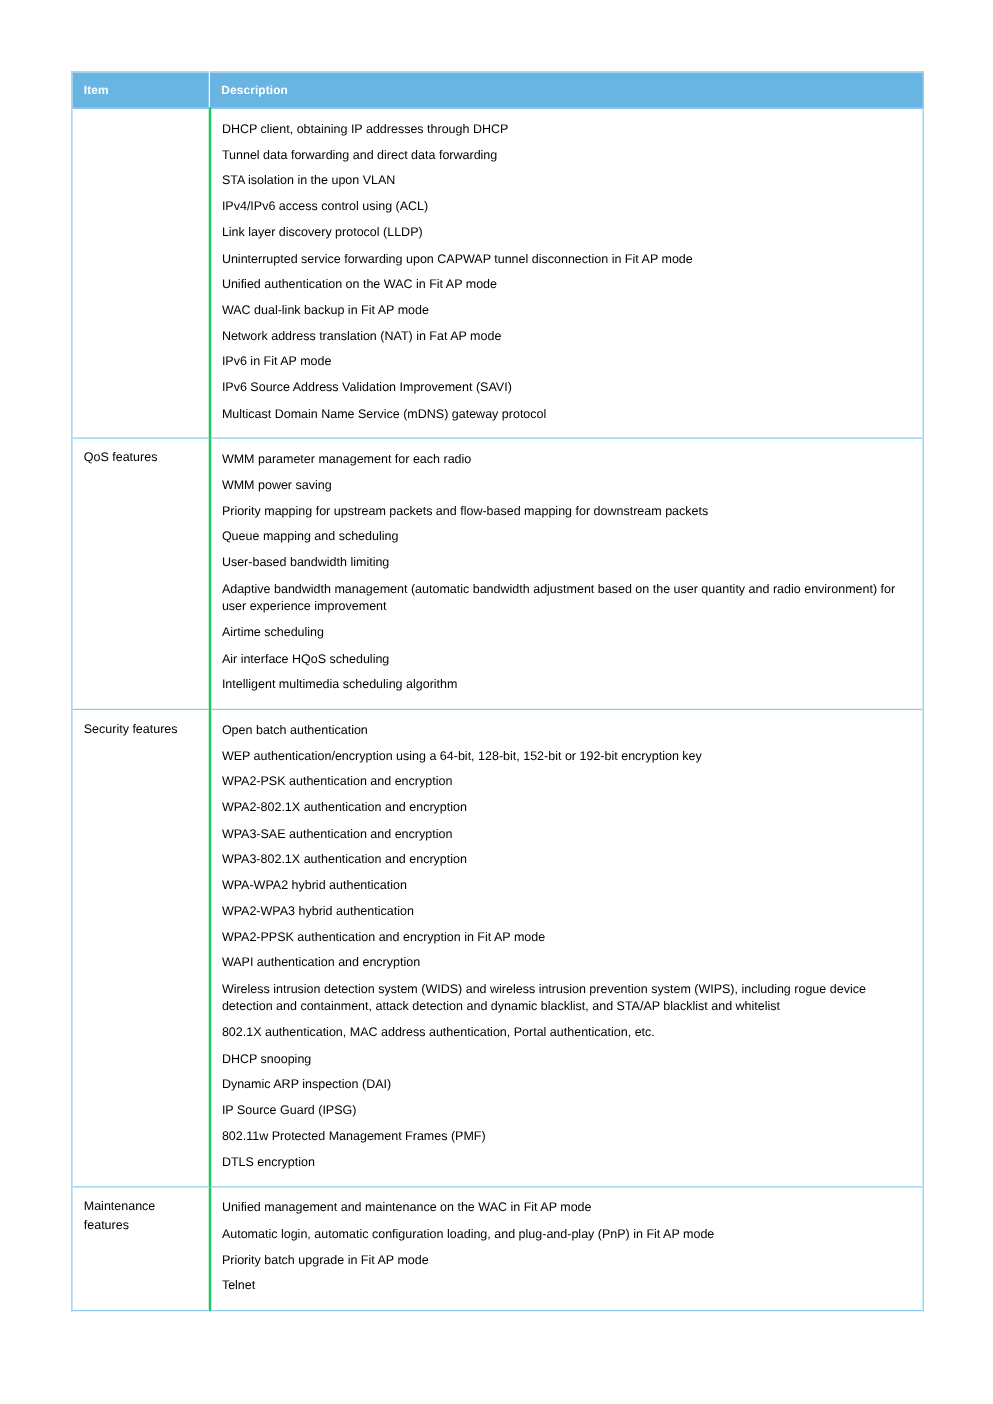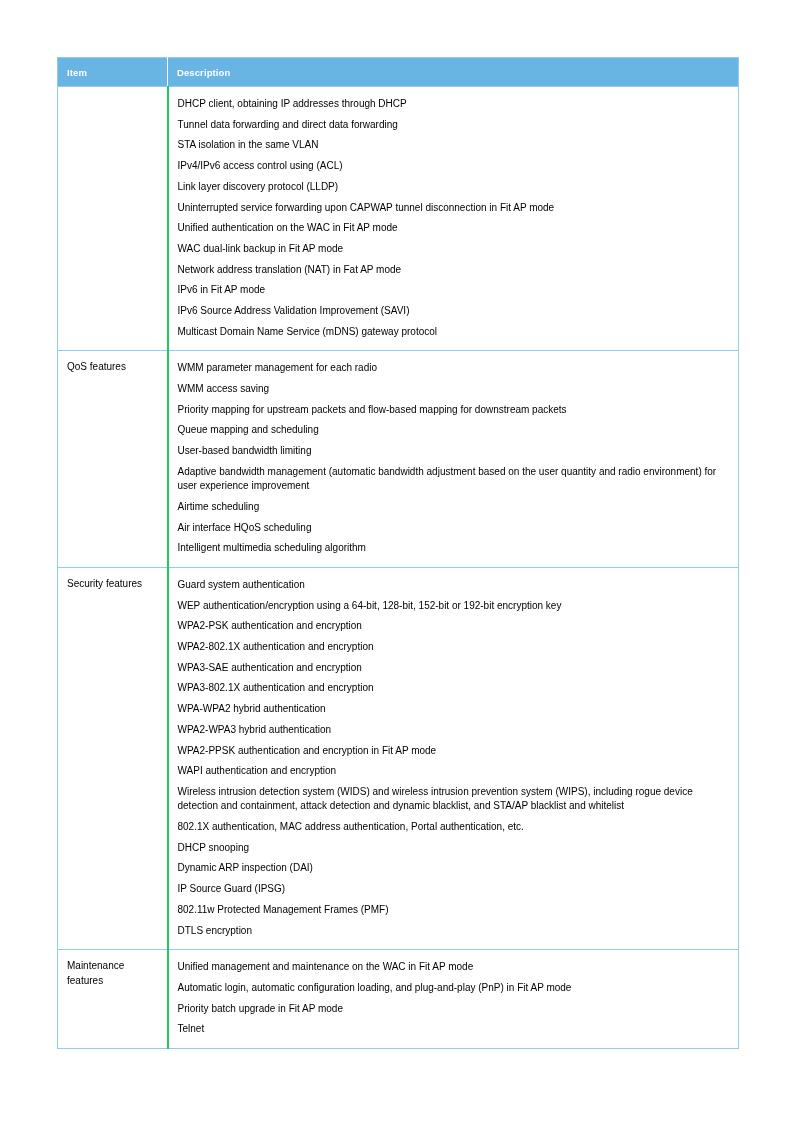"STA isolation in the same" li { text: same -> upon }
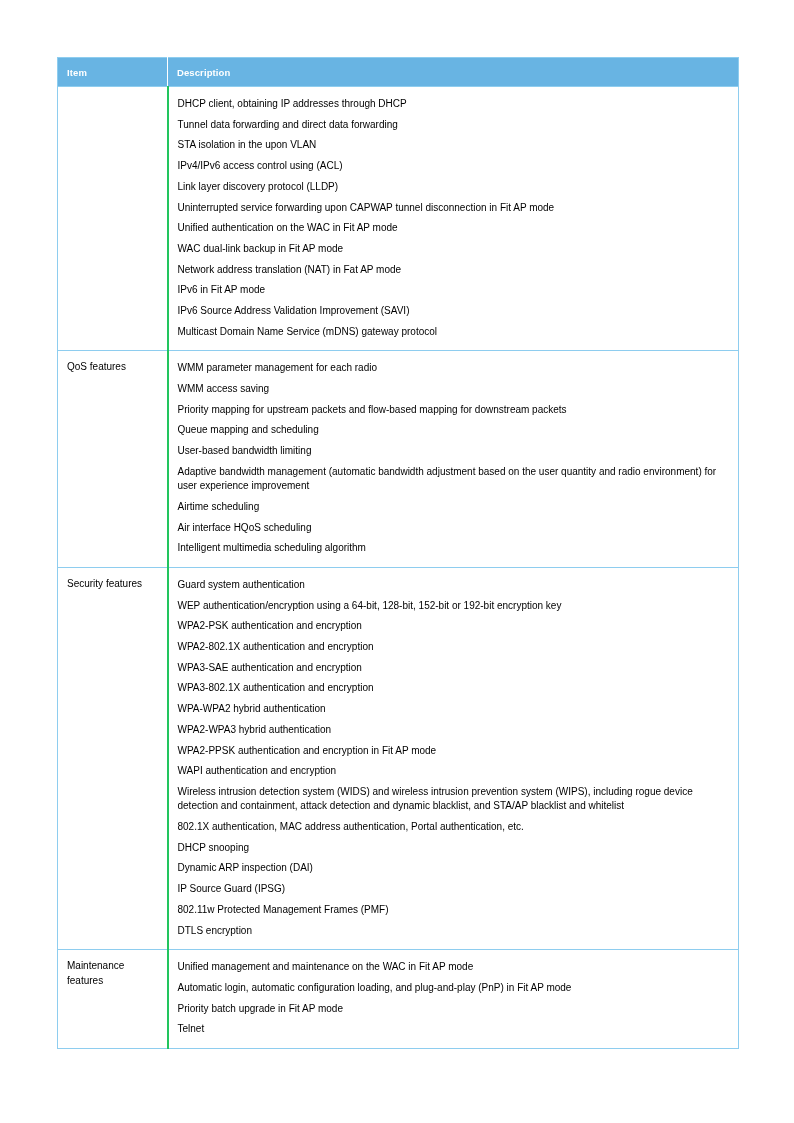"WMM access saving" li { text: access -> power }
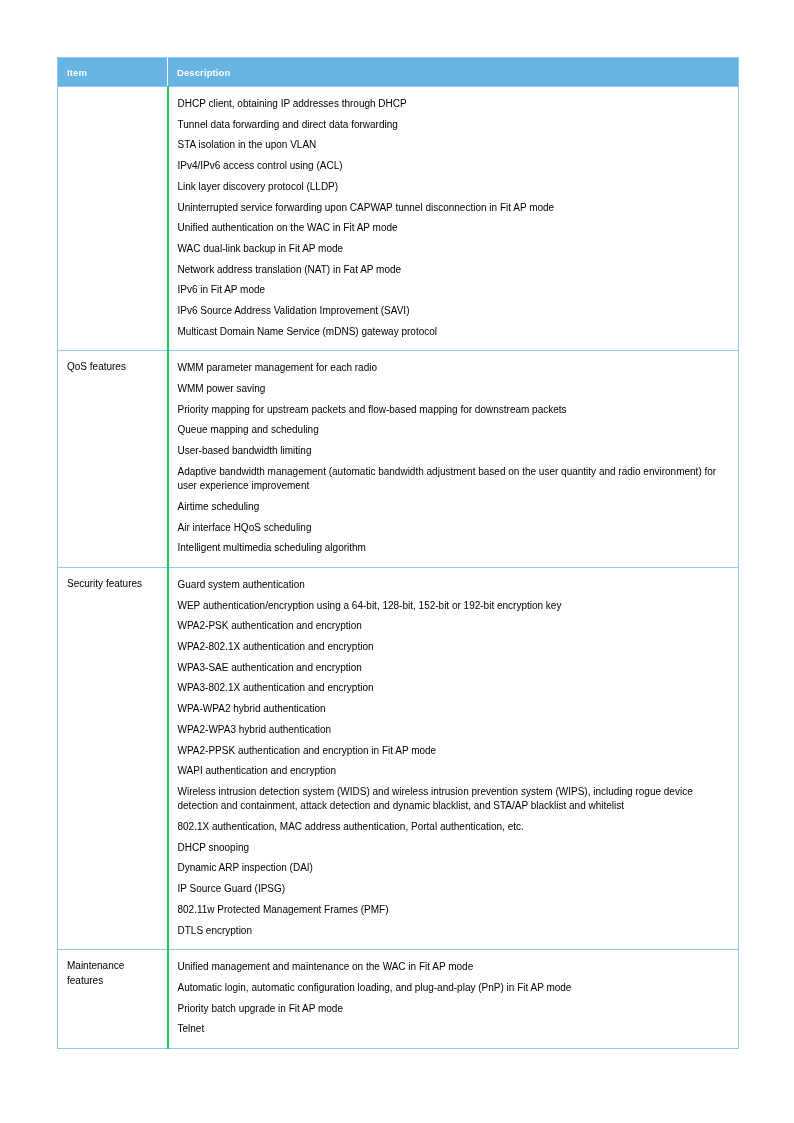"Guard system authentication" li { text: Guard system -> Open batch }
